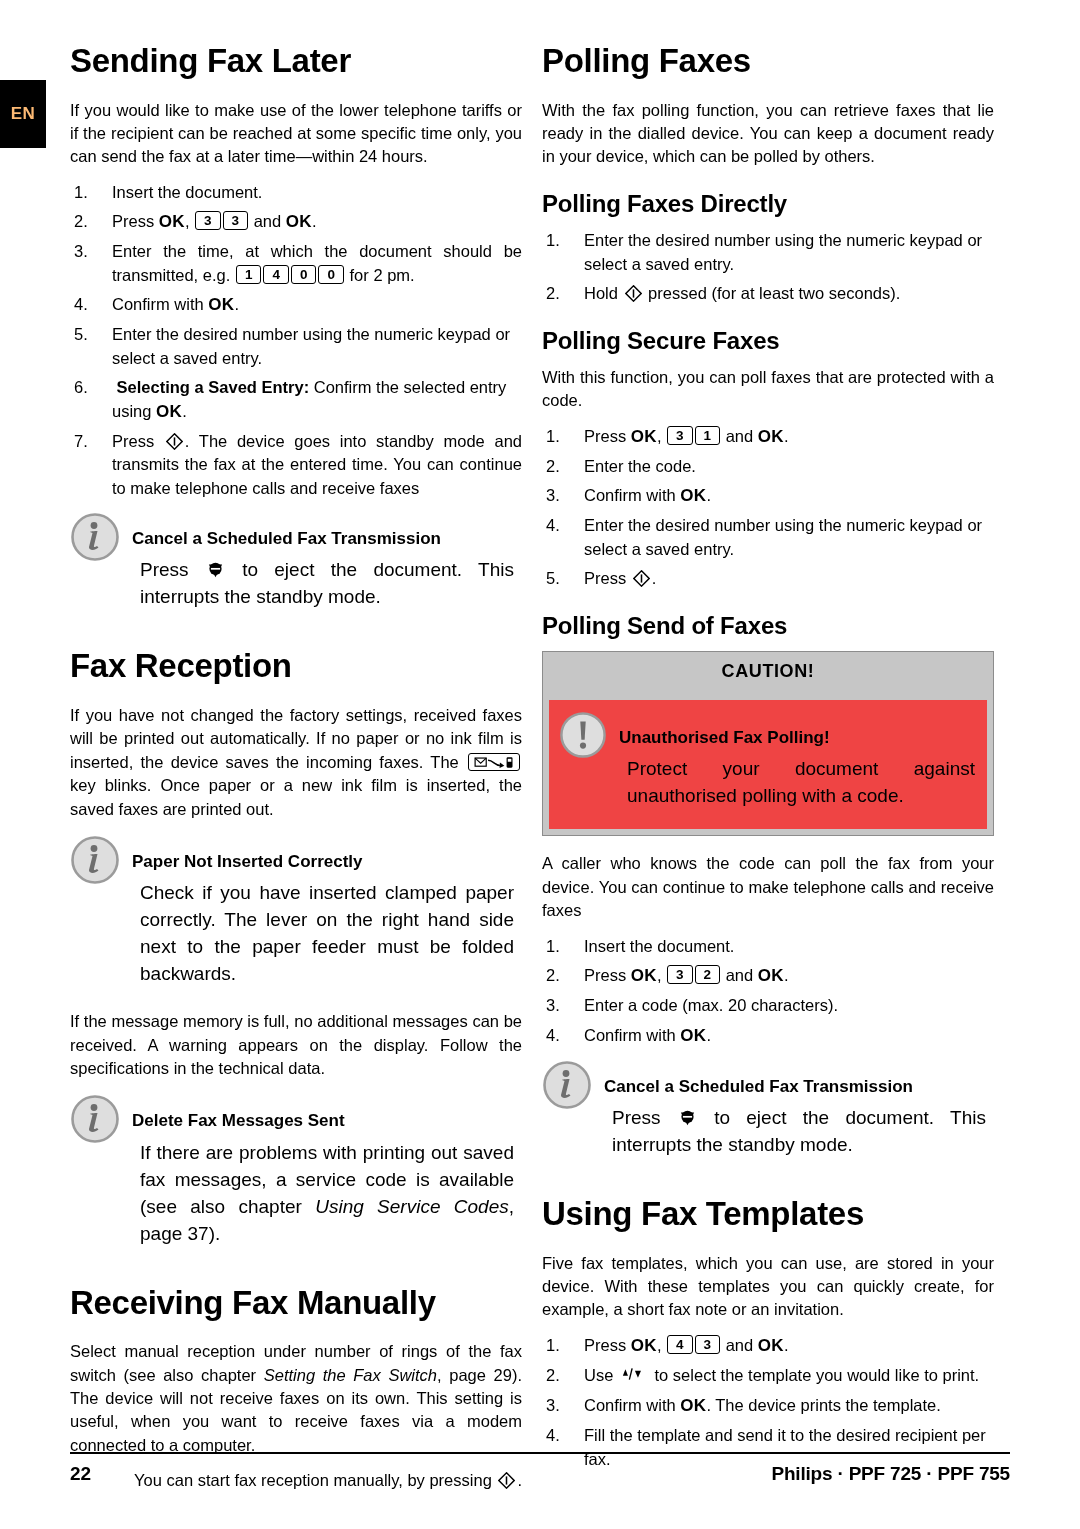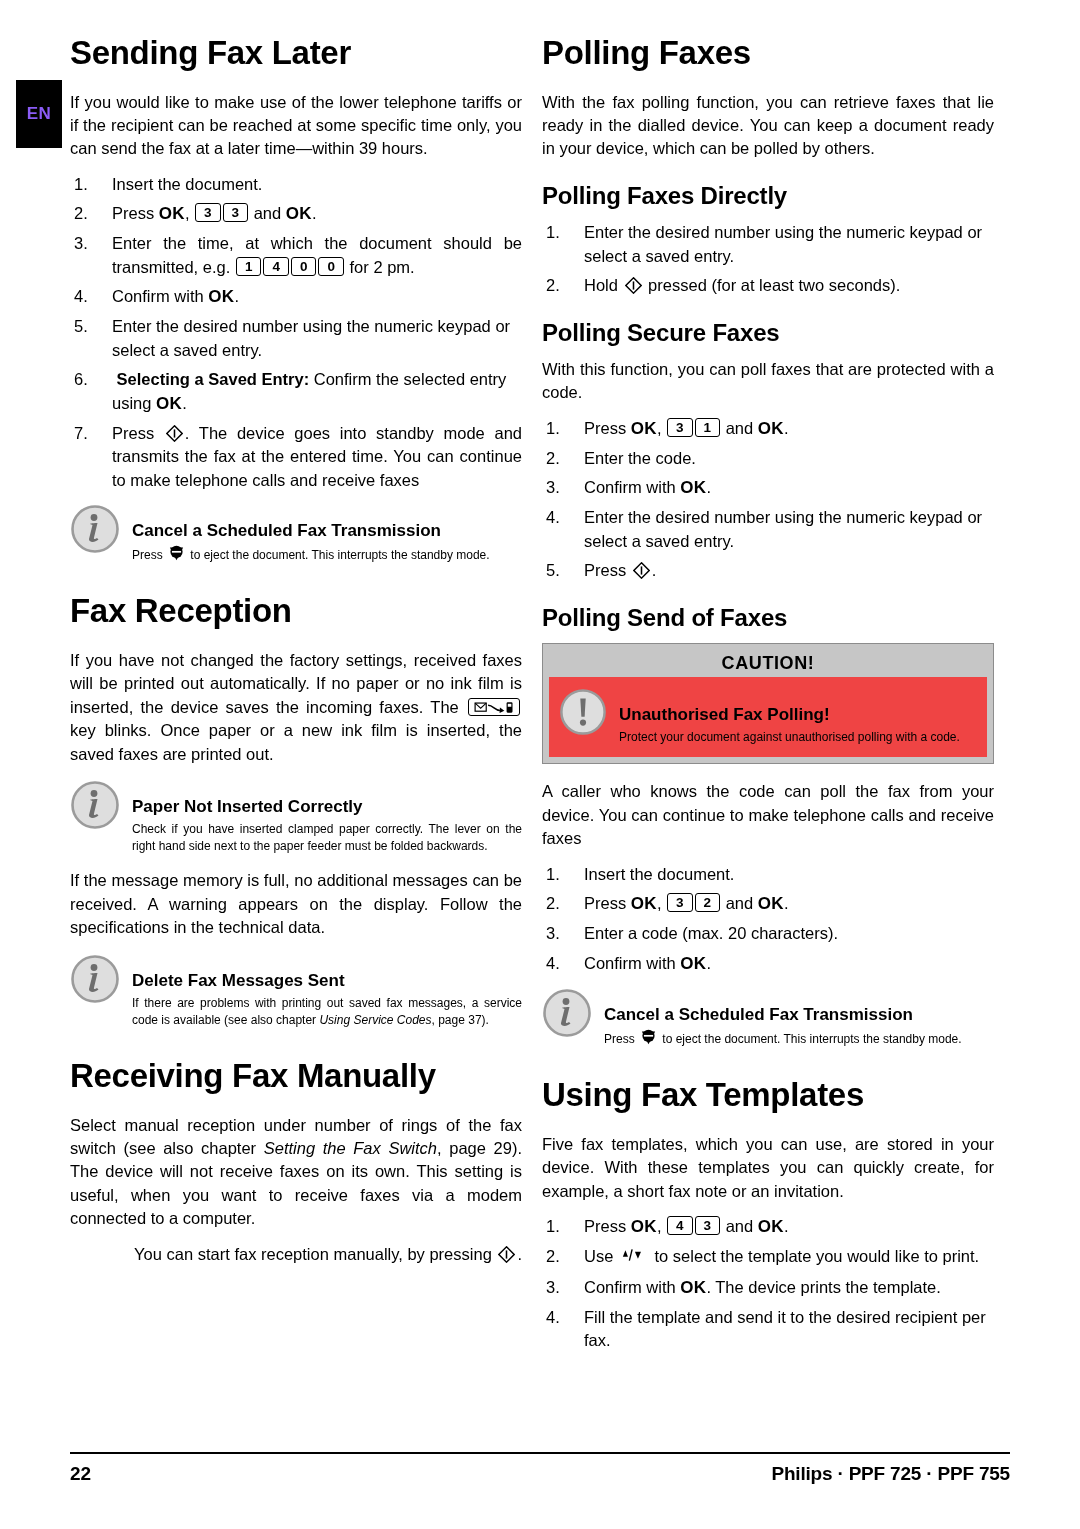"Sending Fax Later" .cols { top: 36px -> 44px }
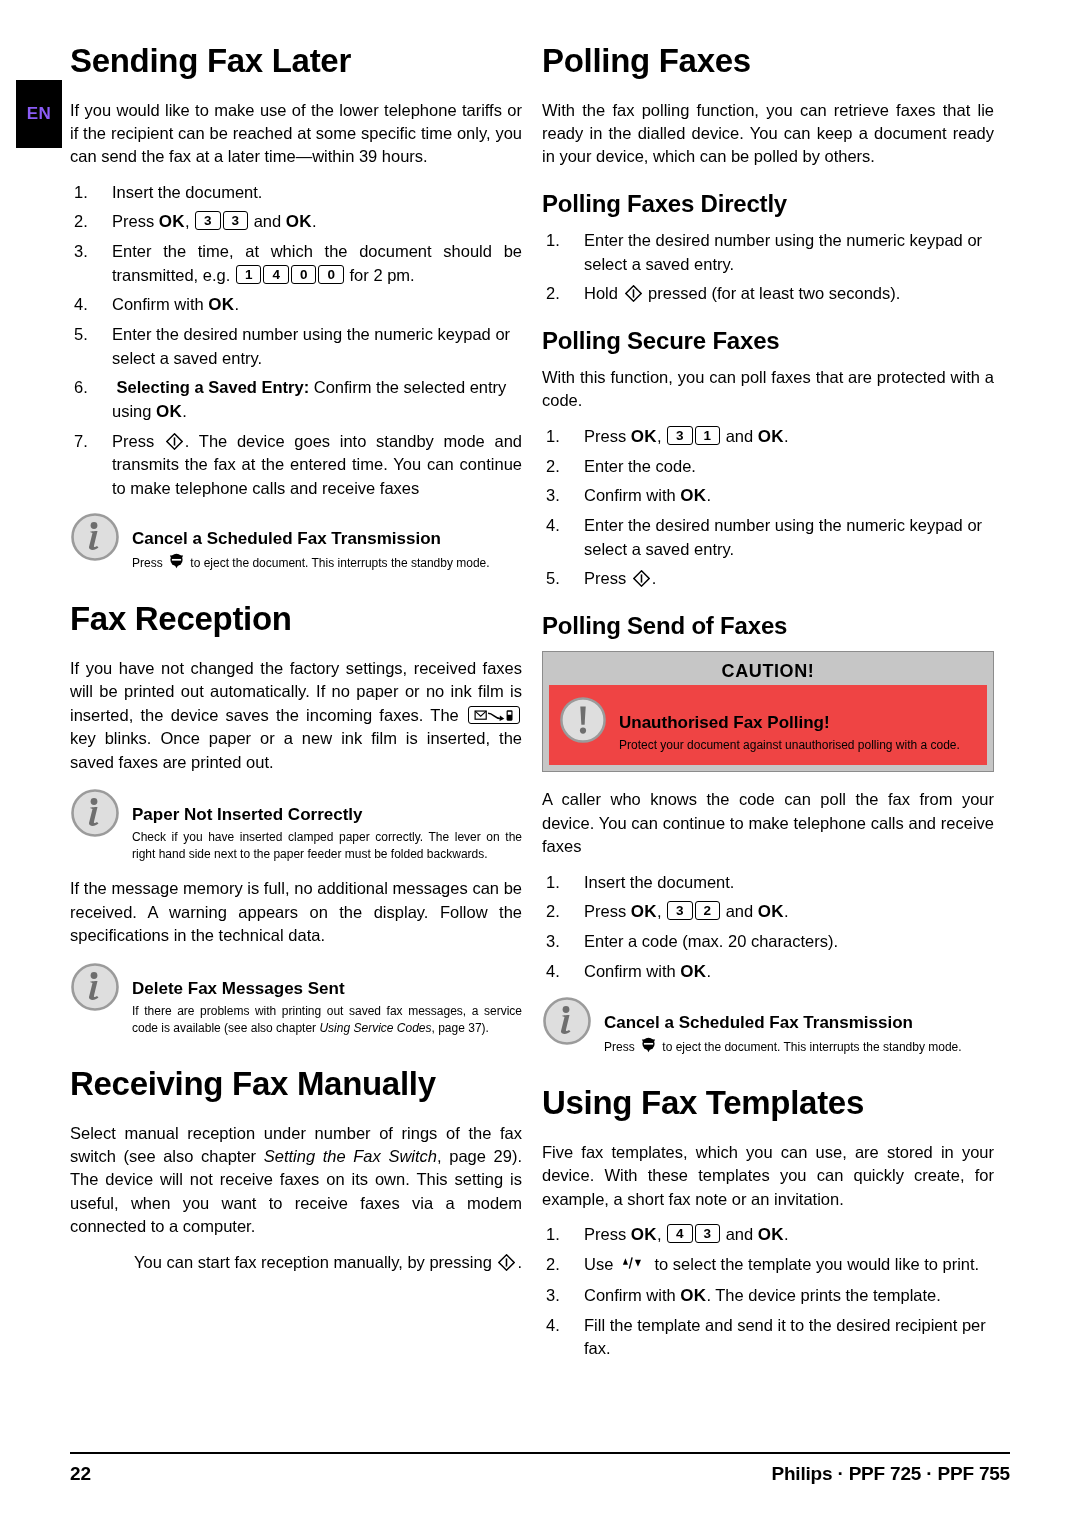"EN" .lang-tab { color: #8b5cf6 -> #fdba74; left: 16px -> 0 }
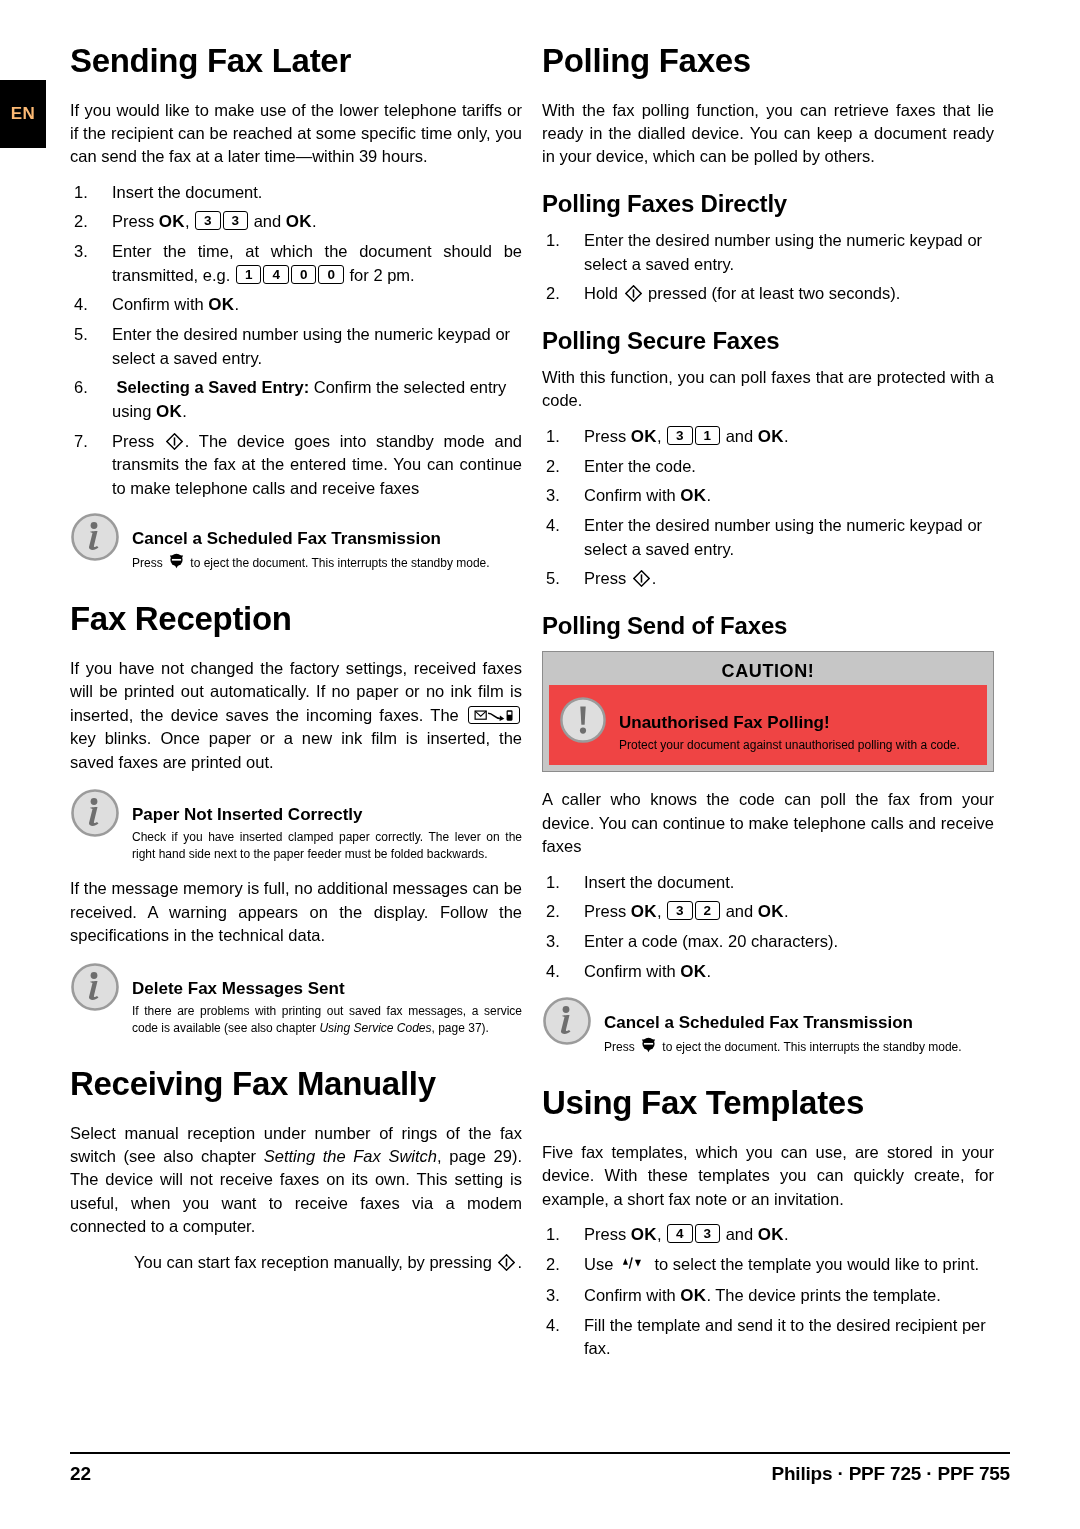"If you would like to" p.body { text: 39 -> 24 }
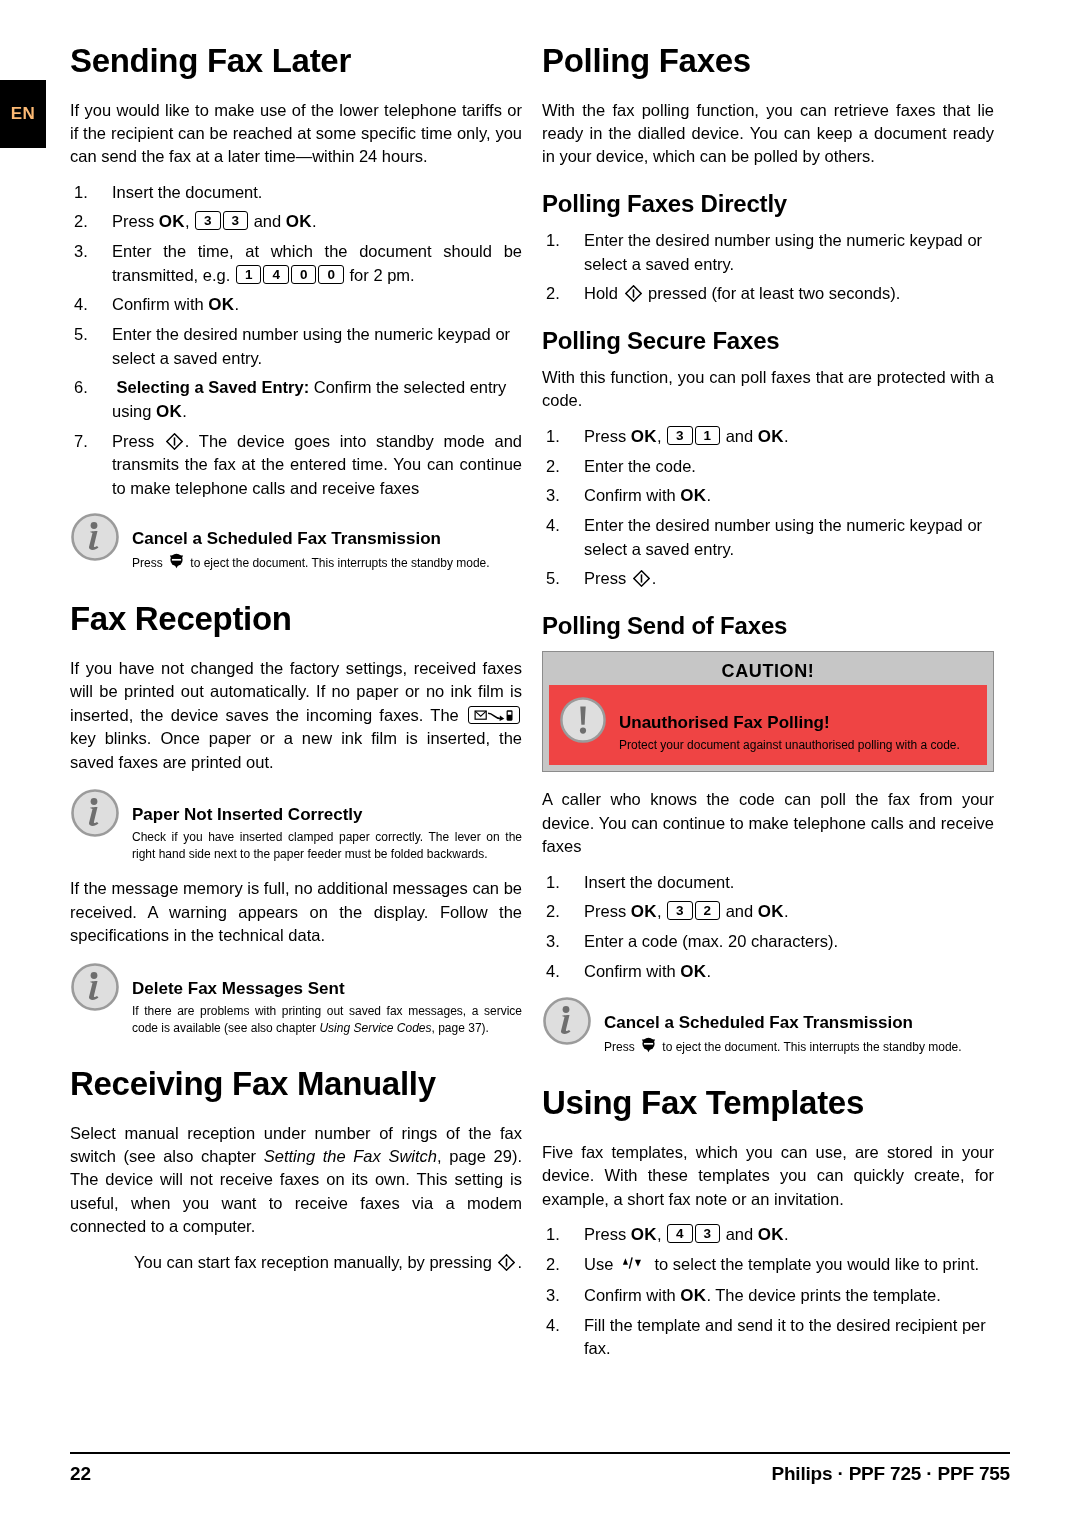"Press to eject the document." .note-text { font-size: 12px -> 19px; margin: 0 -> 8px }
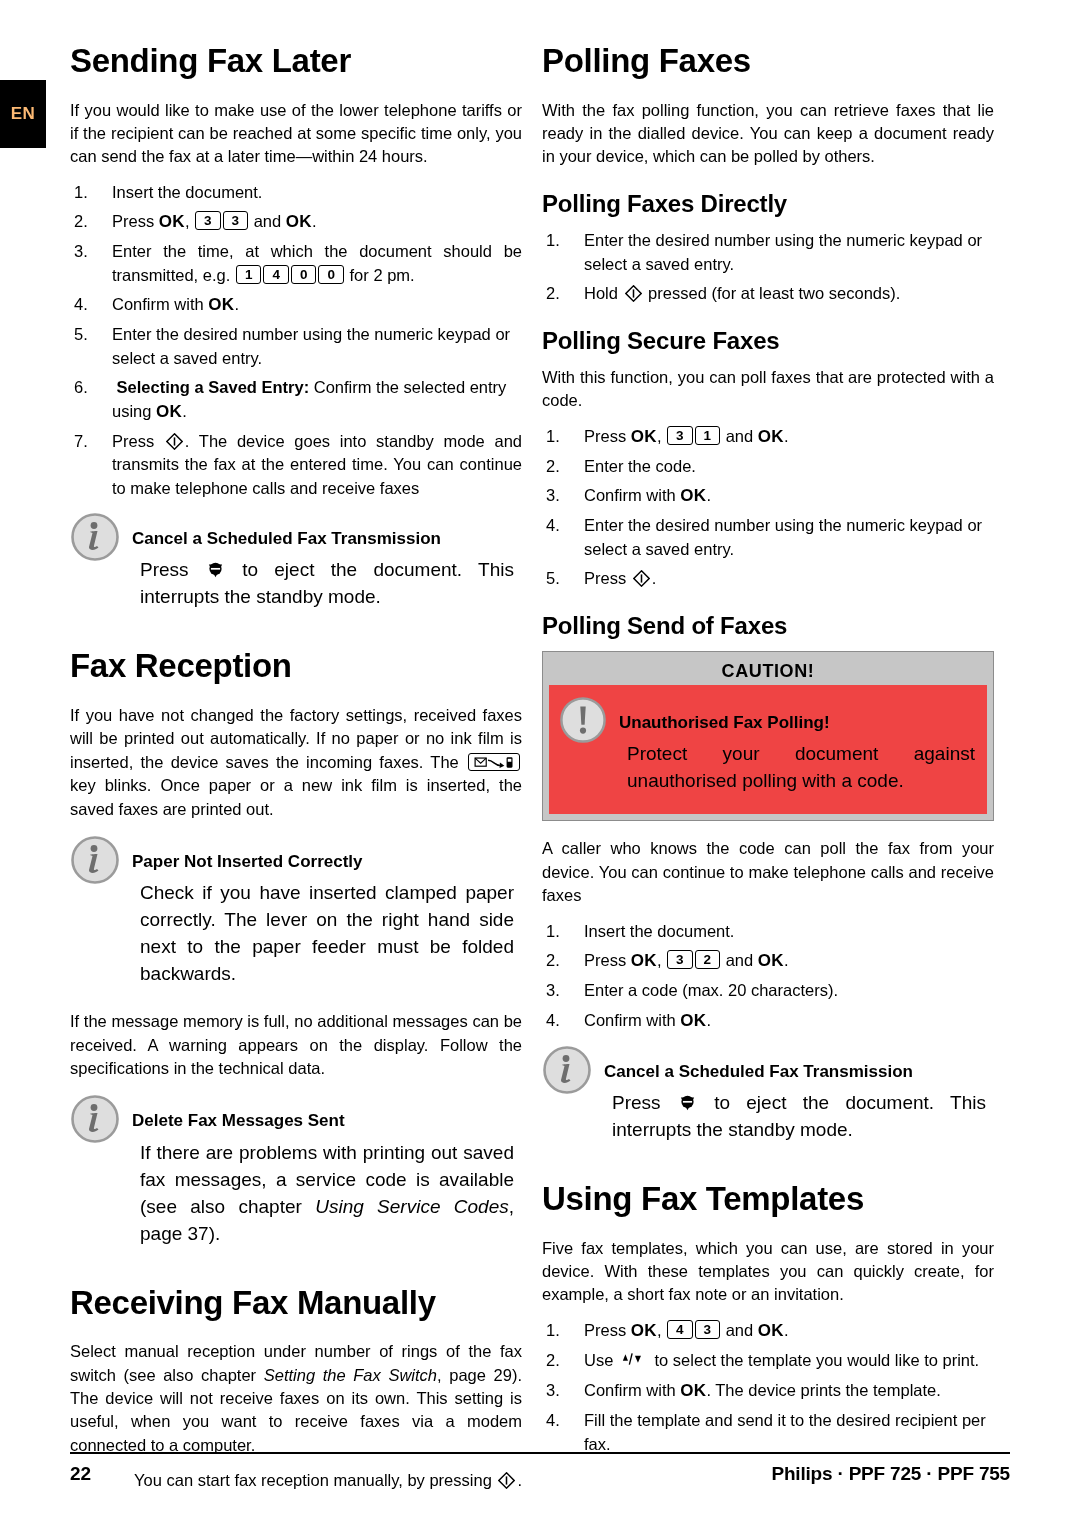"CAUTION!" .caution-head { padding: 3px 0 3px 0 -> 3px 0 18px 0 }
